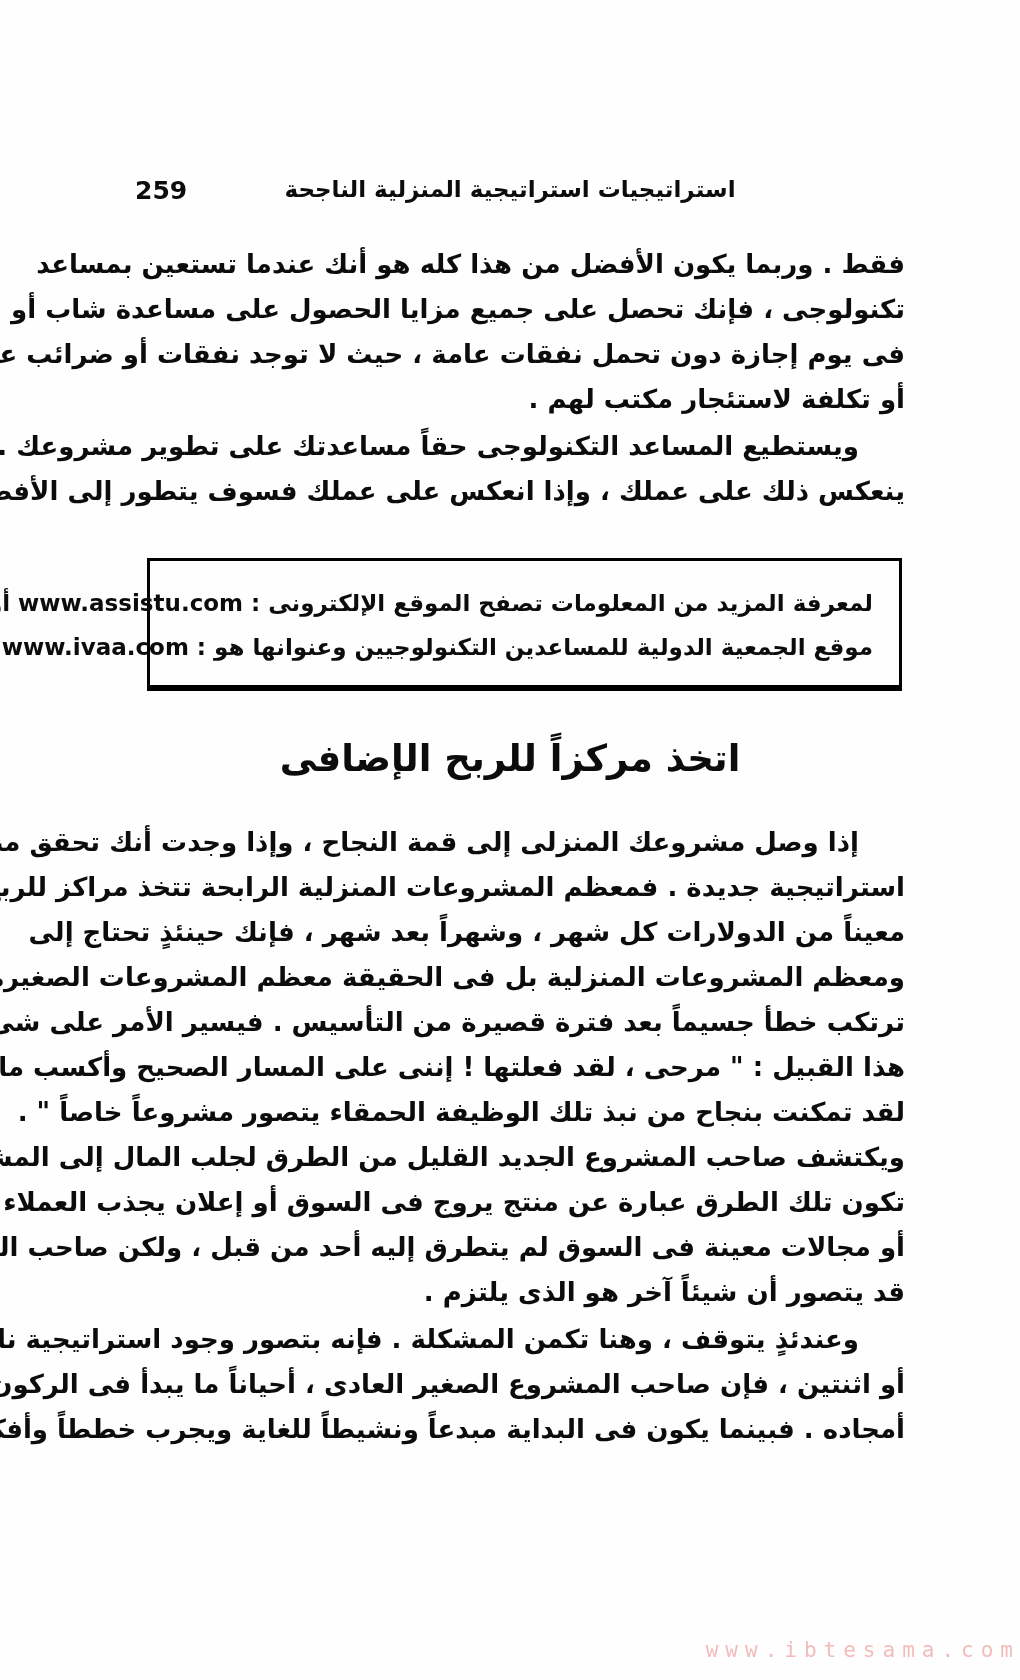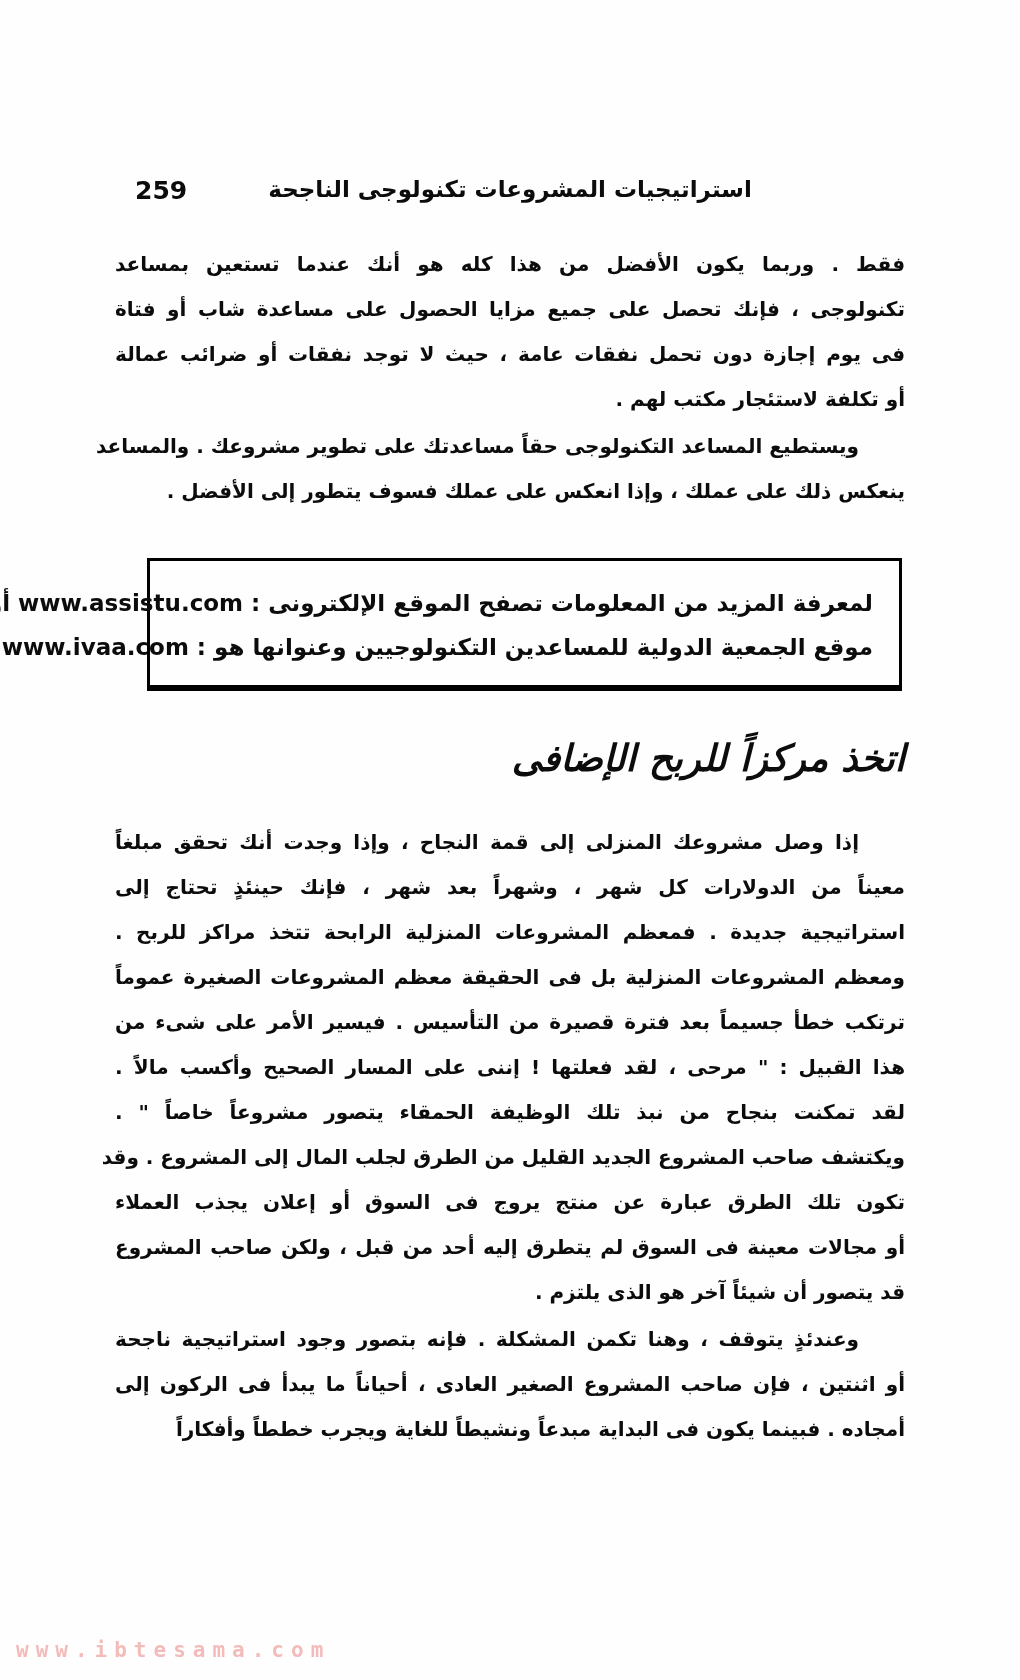"استراتيجيات المشروعات تكنولوجى الناجحة" div.book-title { text: المشروعات تكنولوجى -> استراتيجية المنزلية }
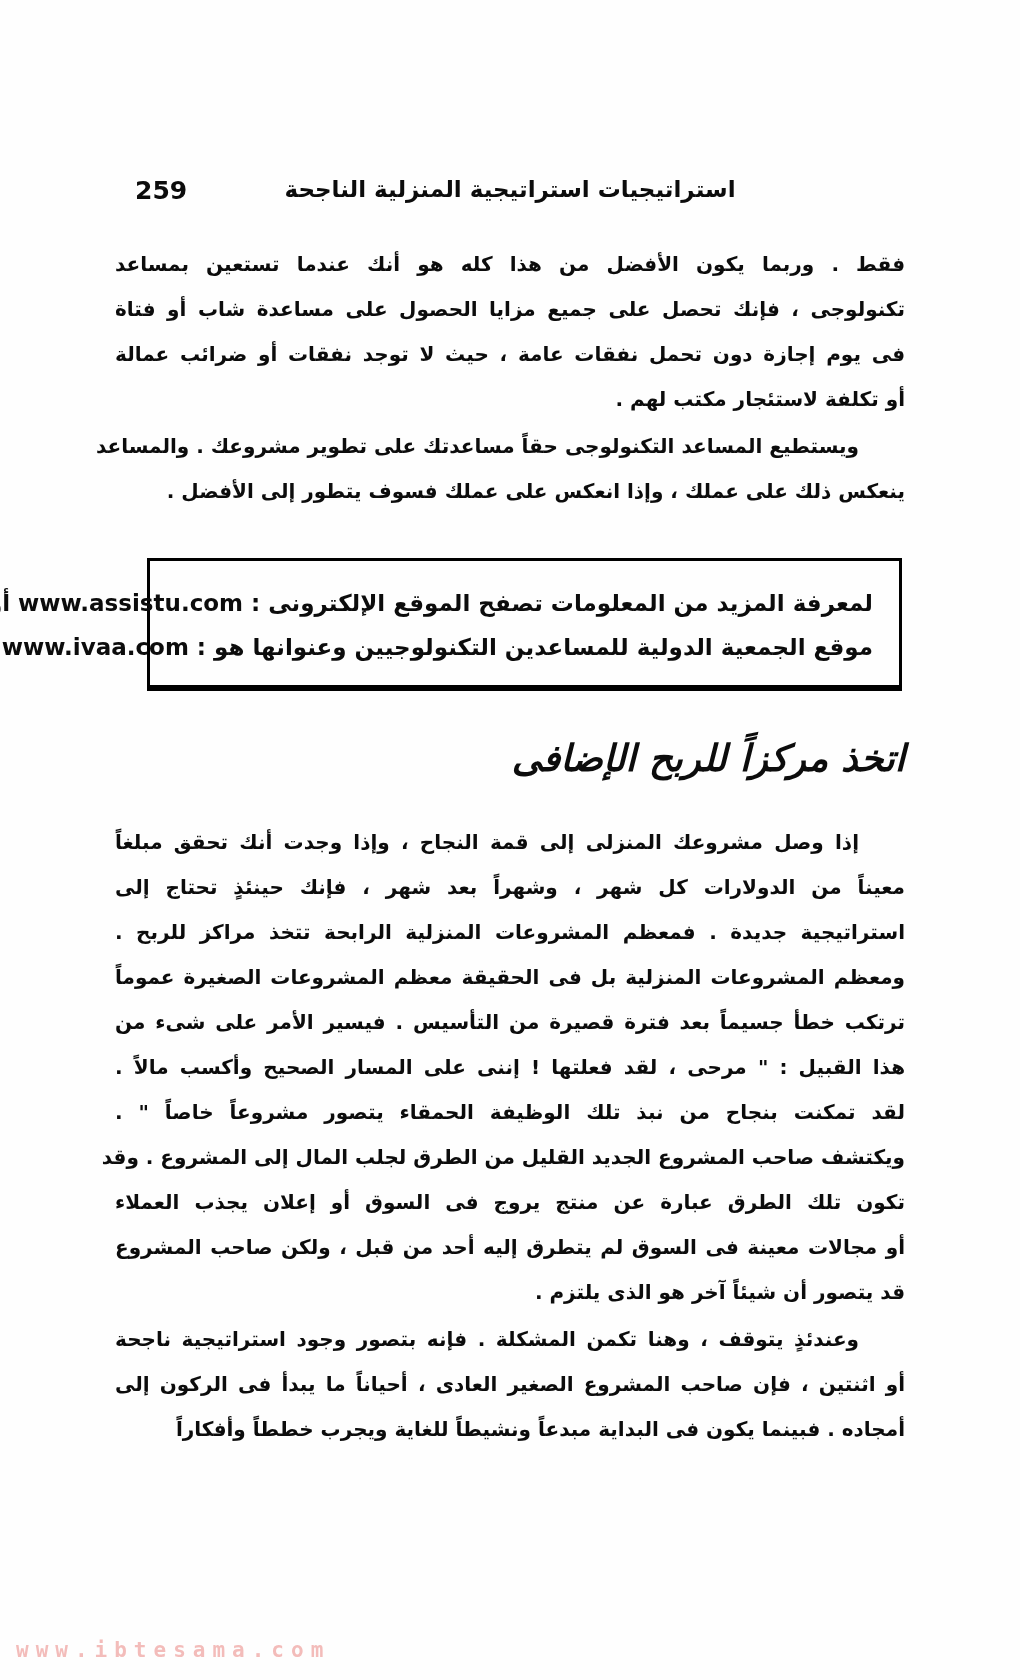"فقط . وربما يكون الأفضل" .line { font-size: 20px -> 26px }
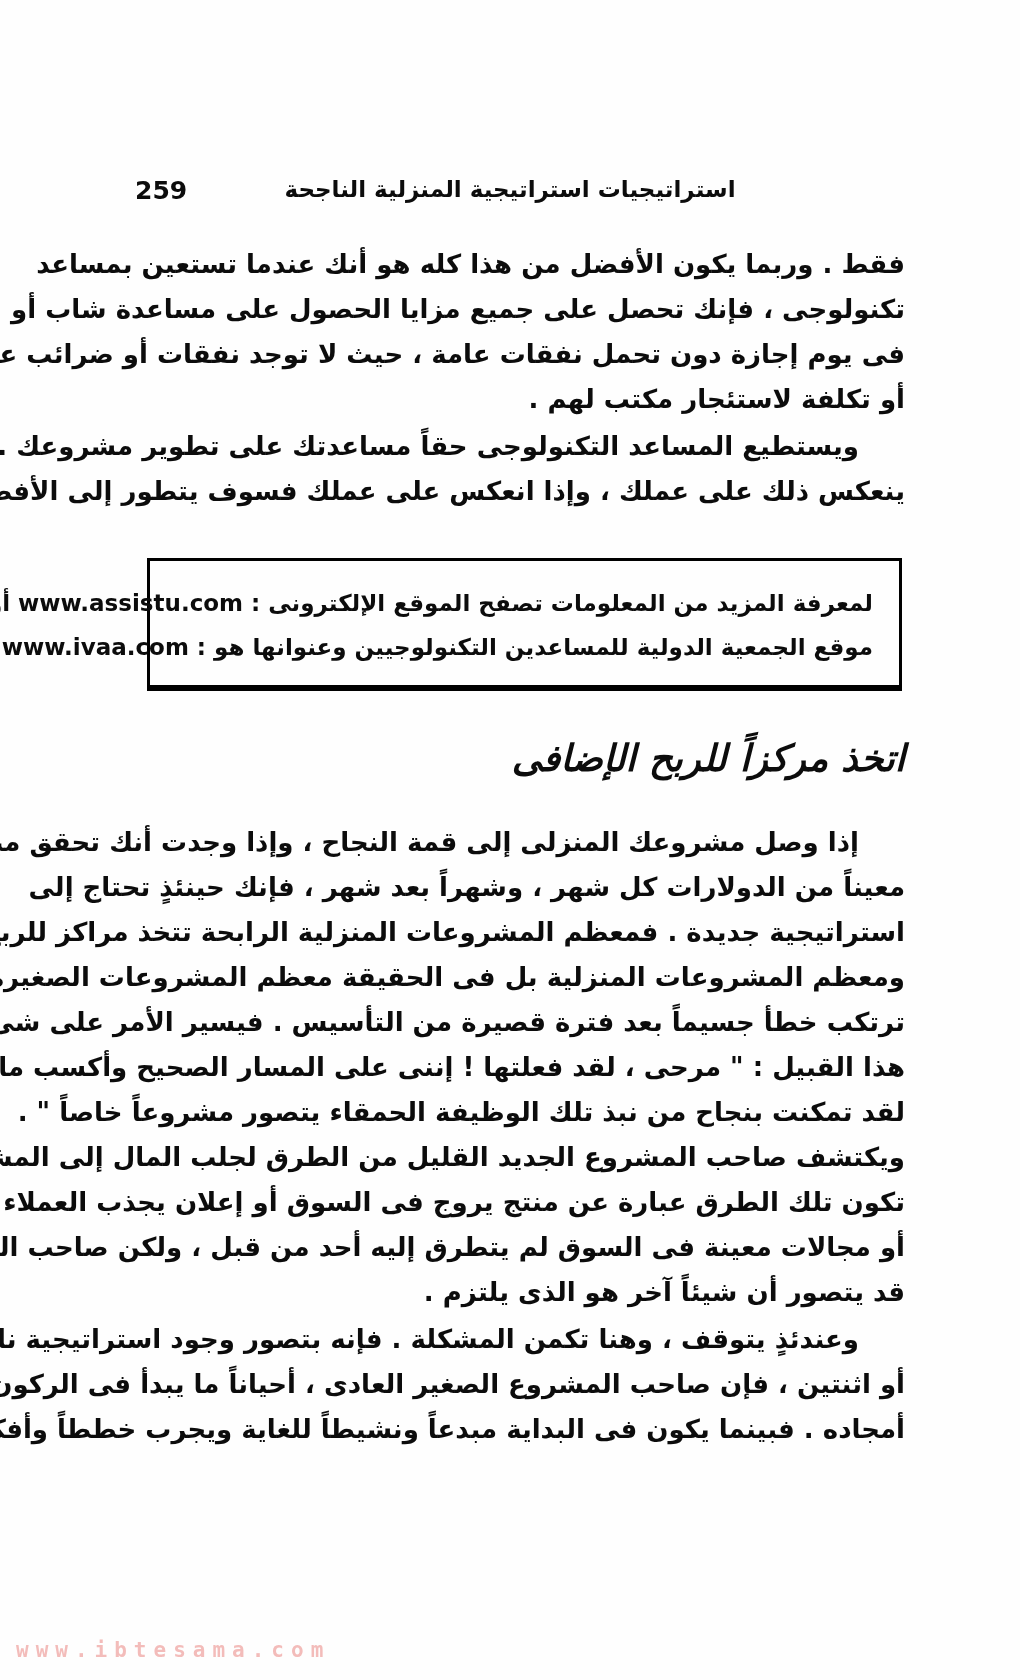"اتخذ مركزاً للربح الإضافى" .heading { font-style: italic -> none; text-align: none -> center }
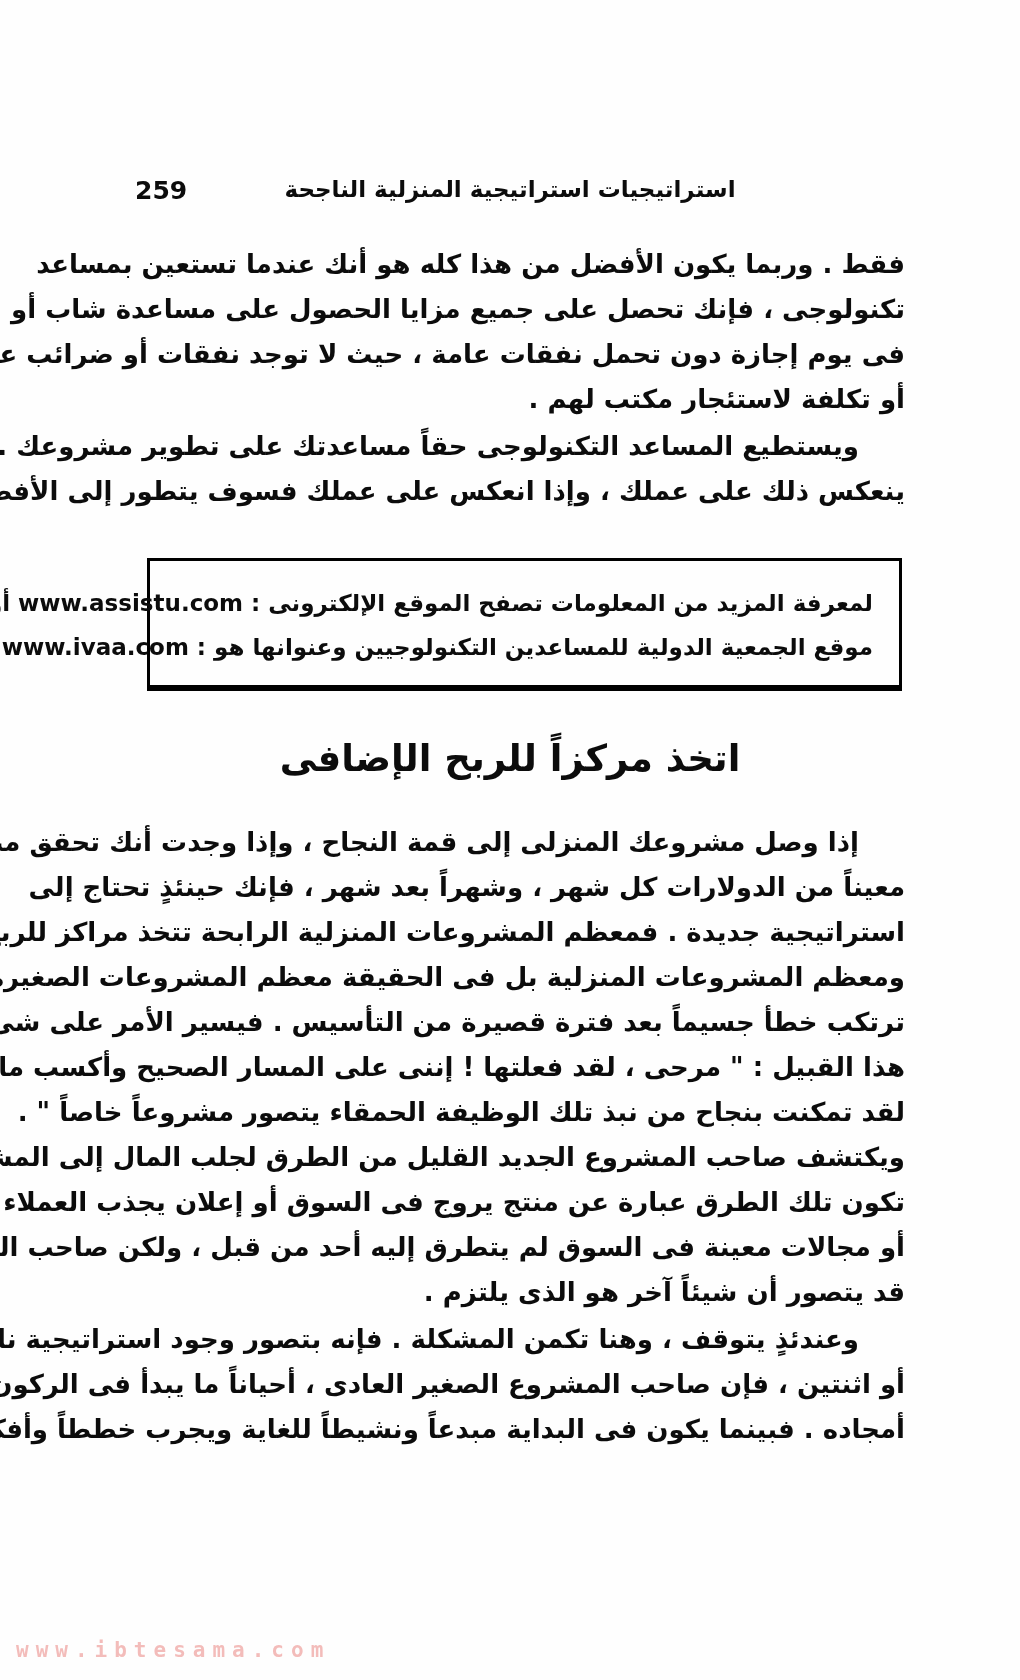"معيناً من الدولارات كل شهر" div.line { order: before "استراتيجية جديدة . فمعظم المشروعات" -> after "استراتيجية جديدة . فمعظم المشروعات" }
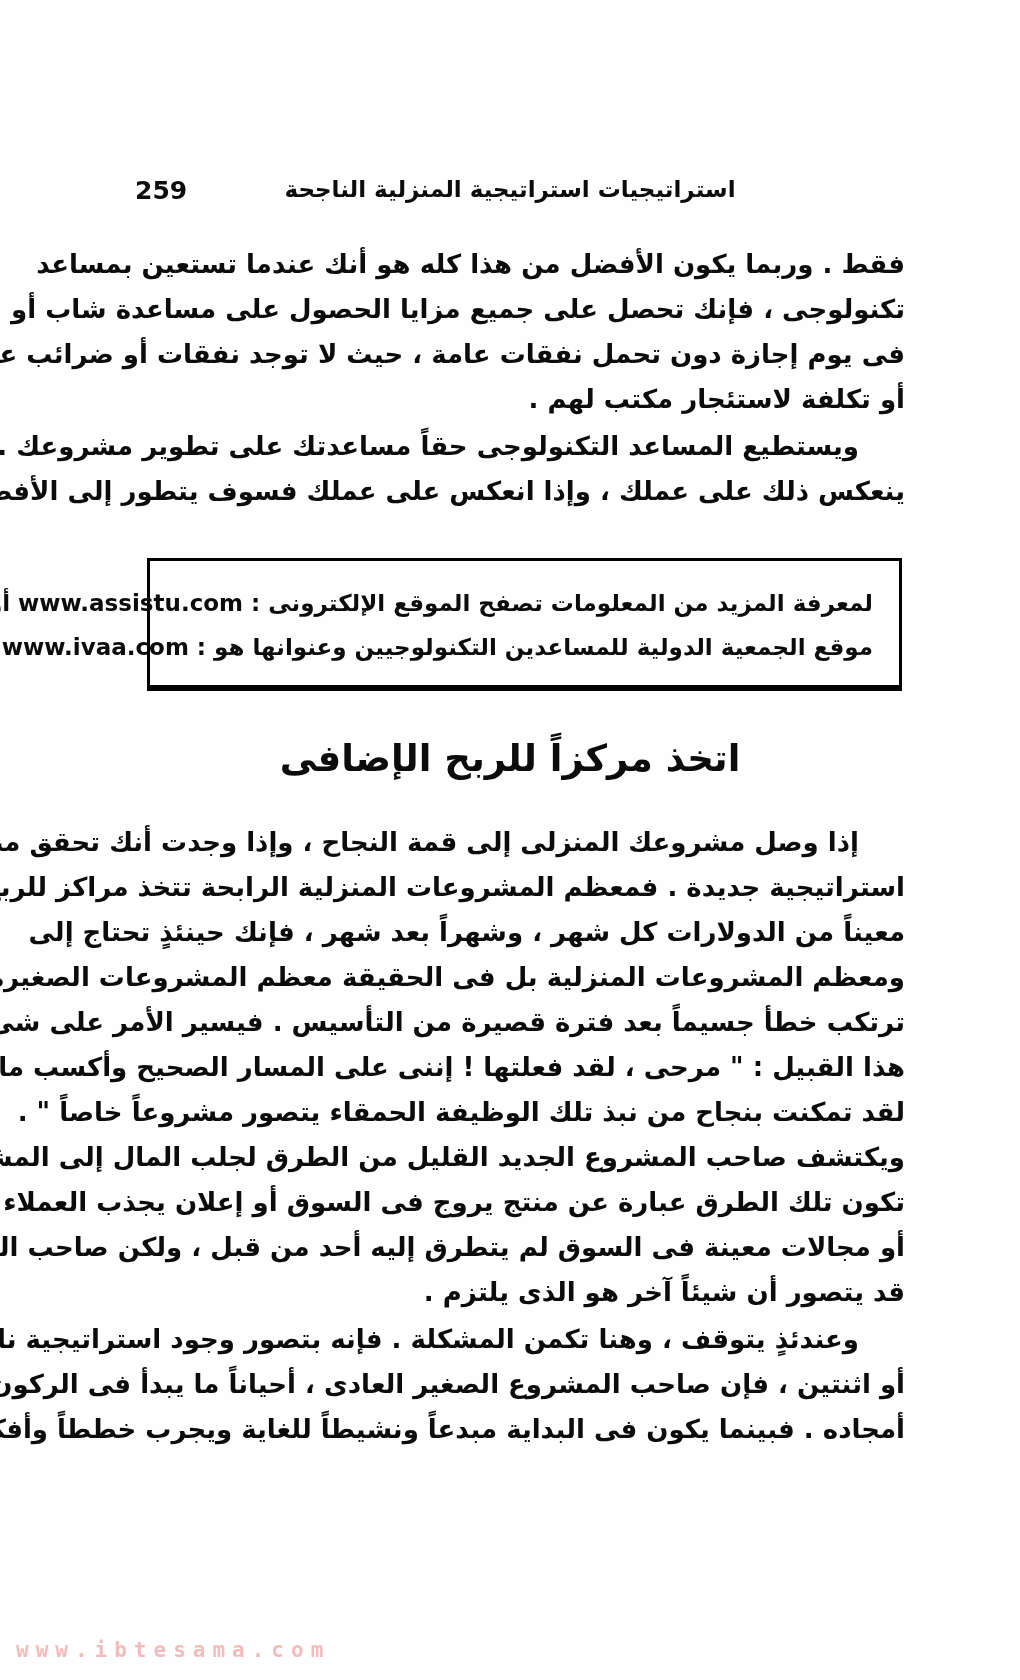"www.ibtesama.com" .watermark { font-weight: 700 -> 400; text-align: left -> right }
